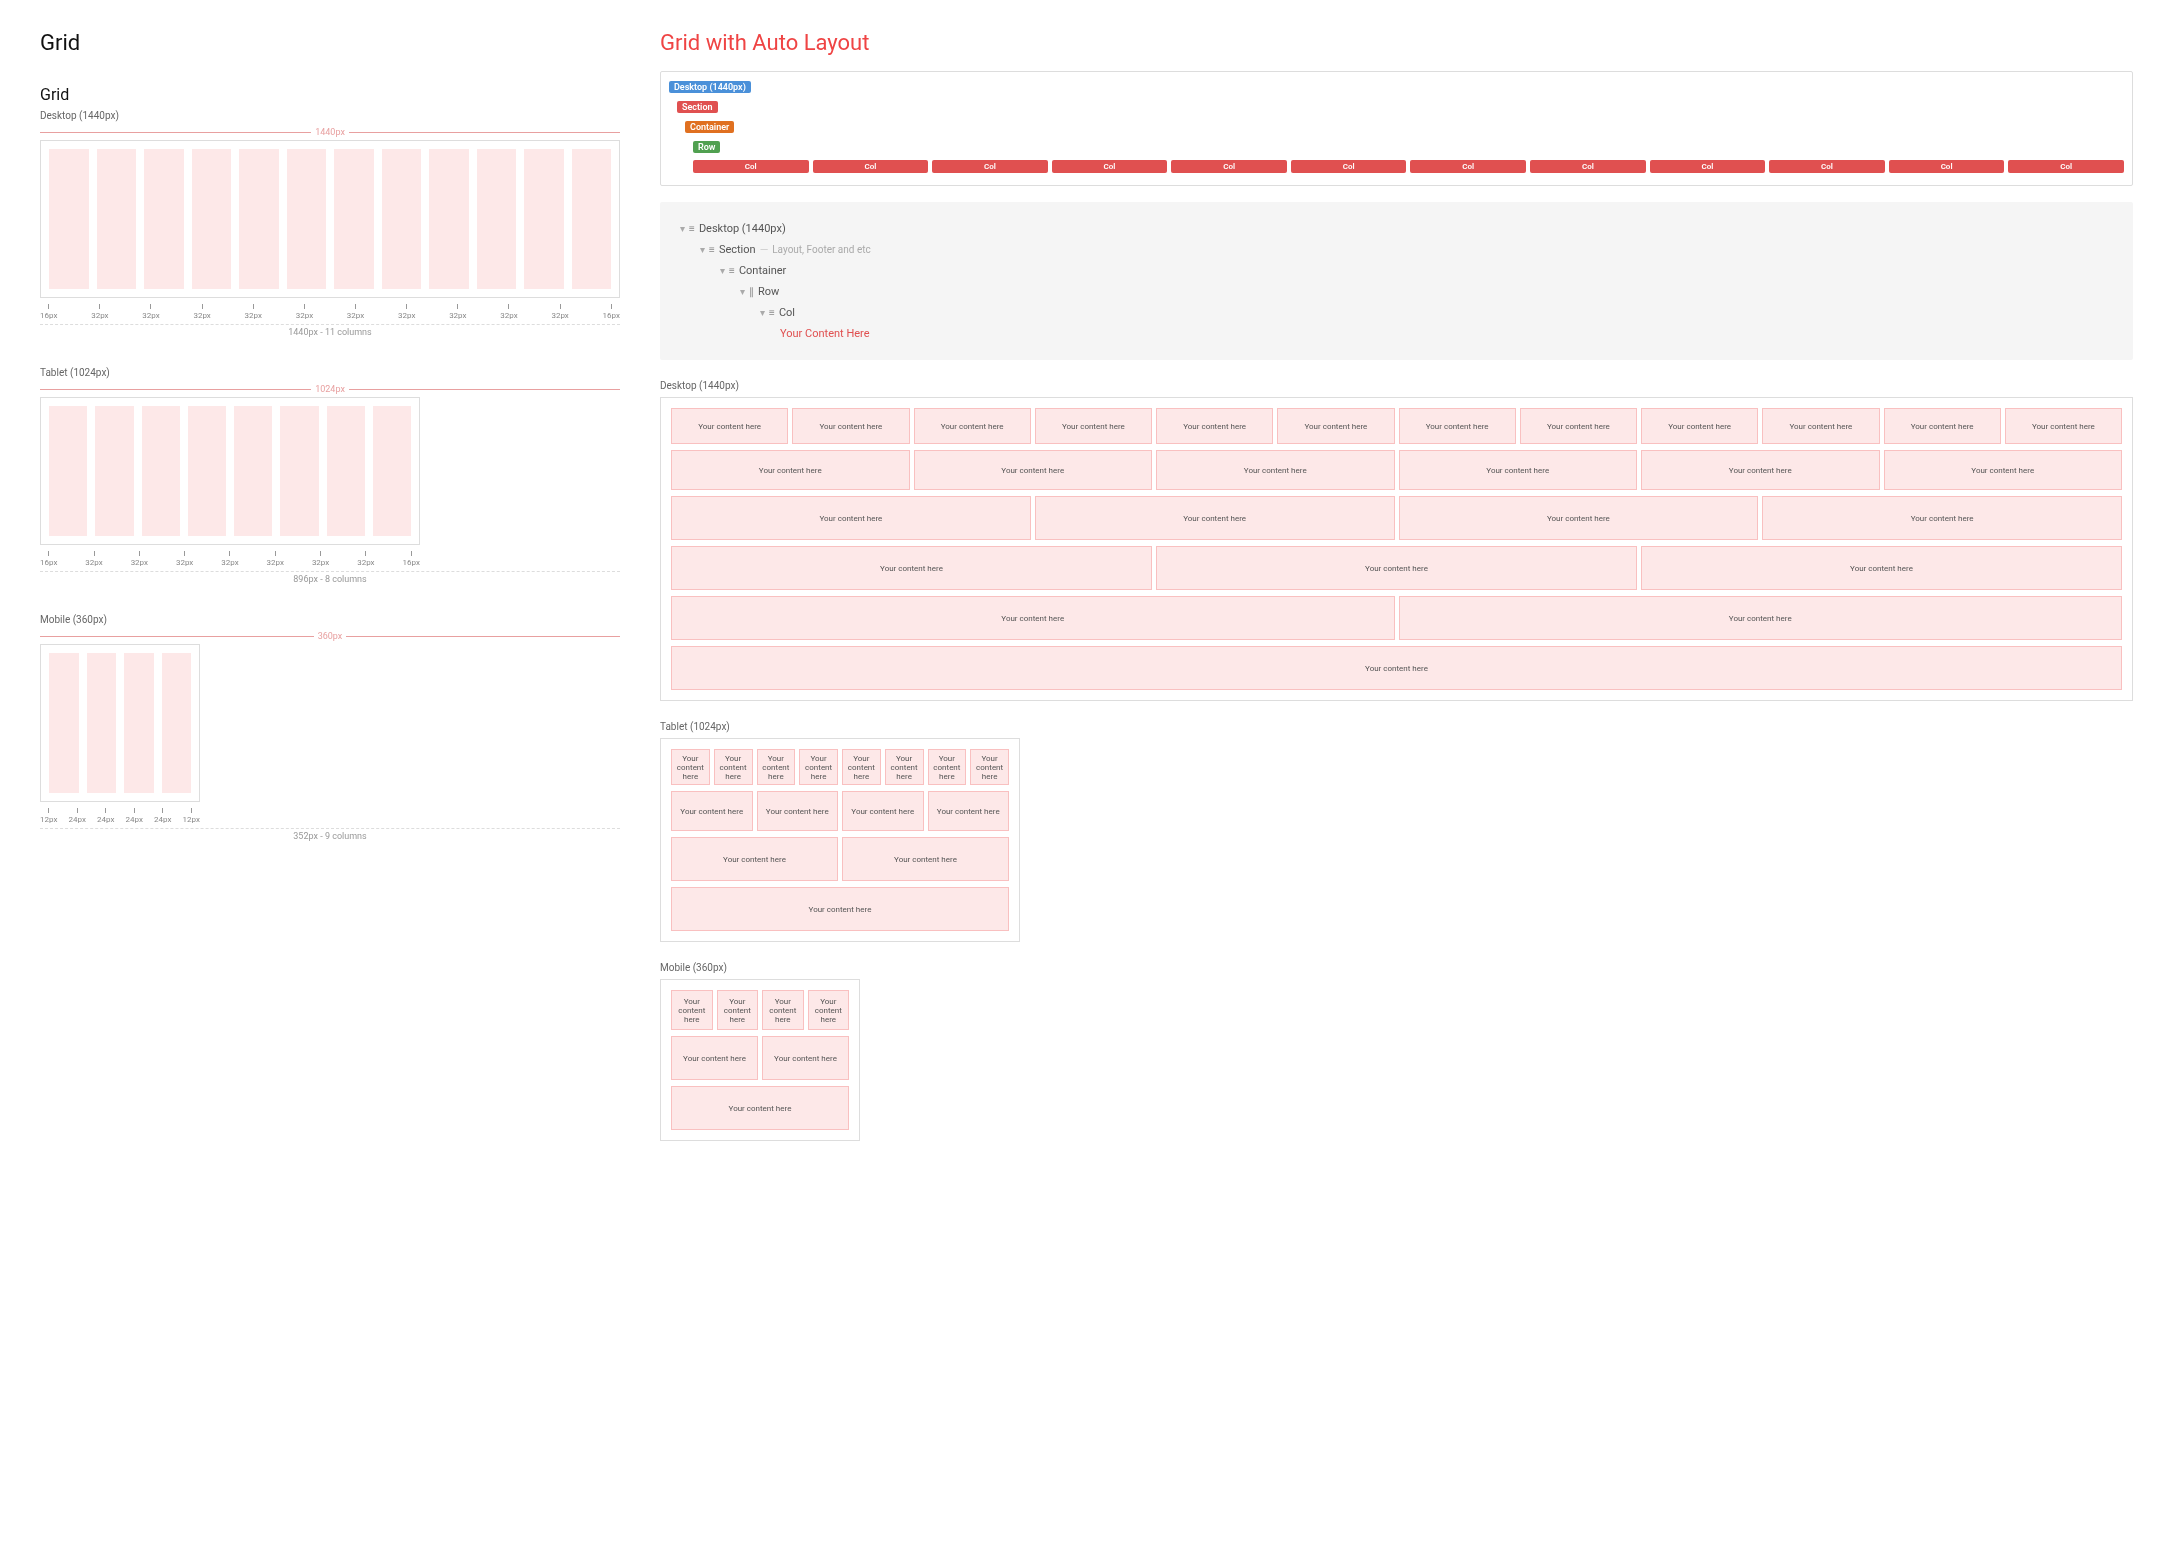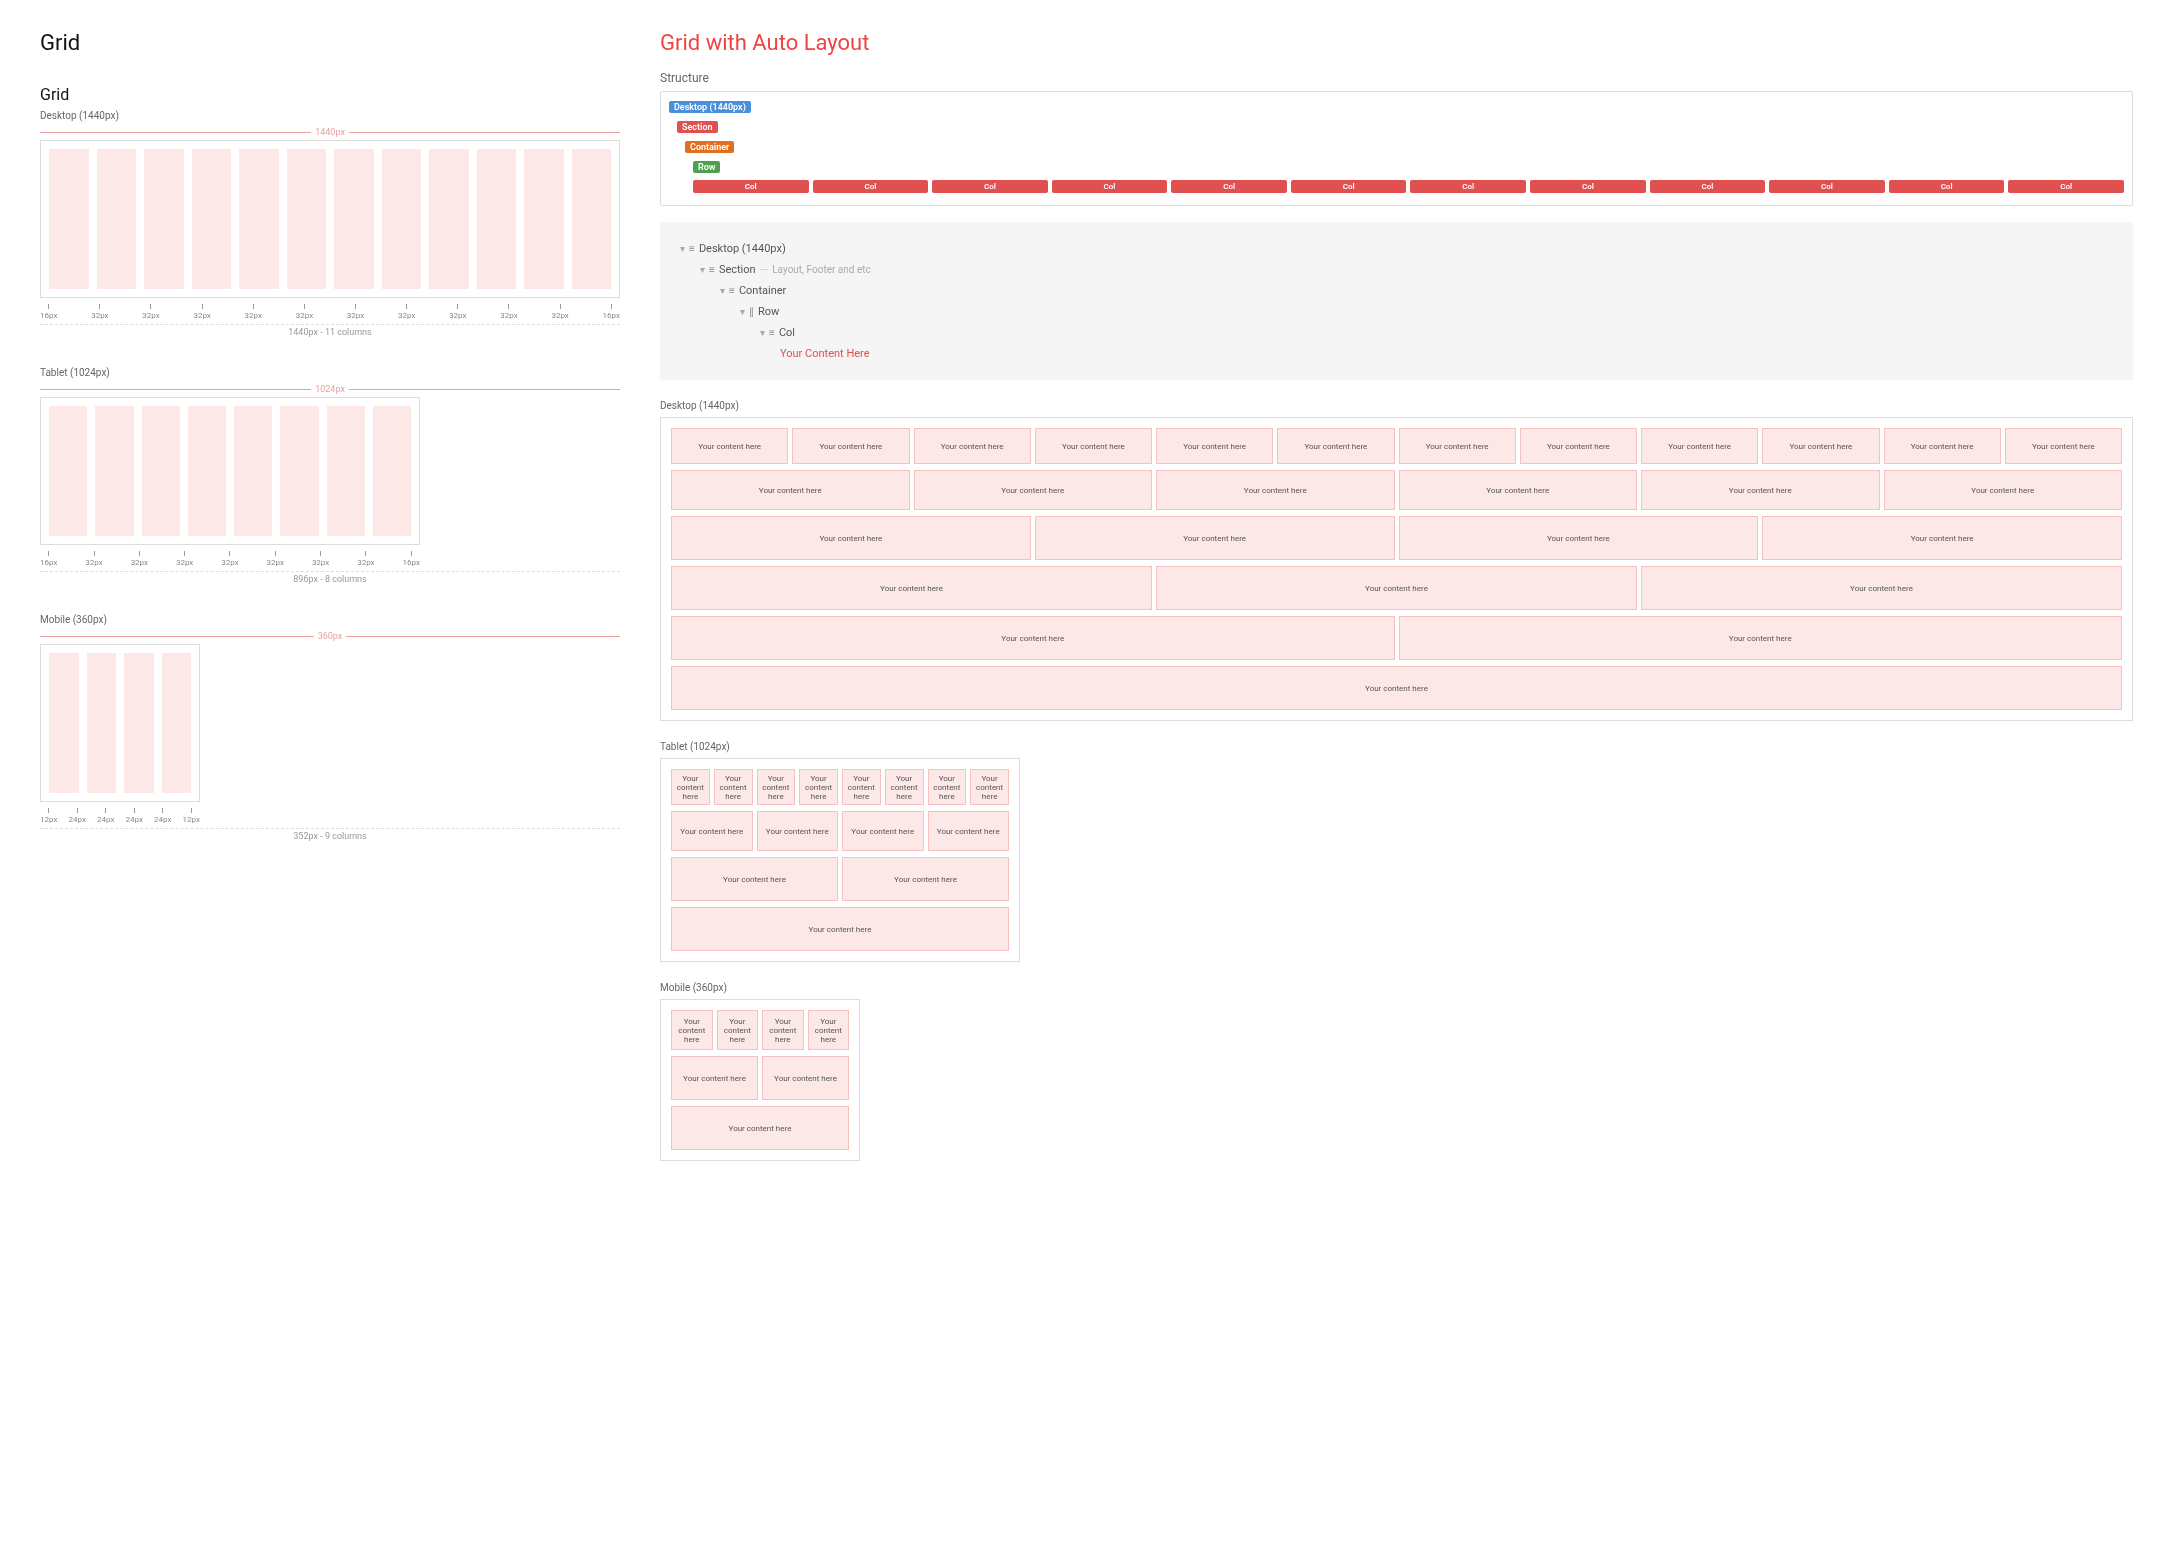"Structure" div.structure-label { html: <div>Structure</div> -> none }
